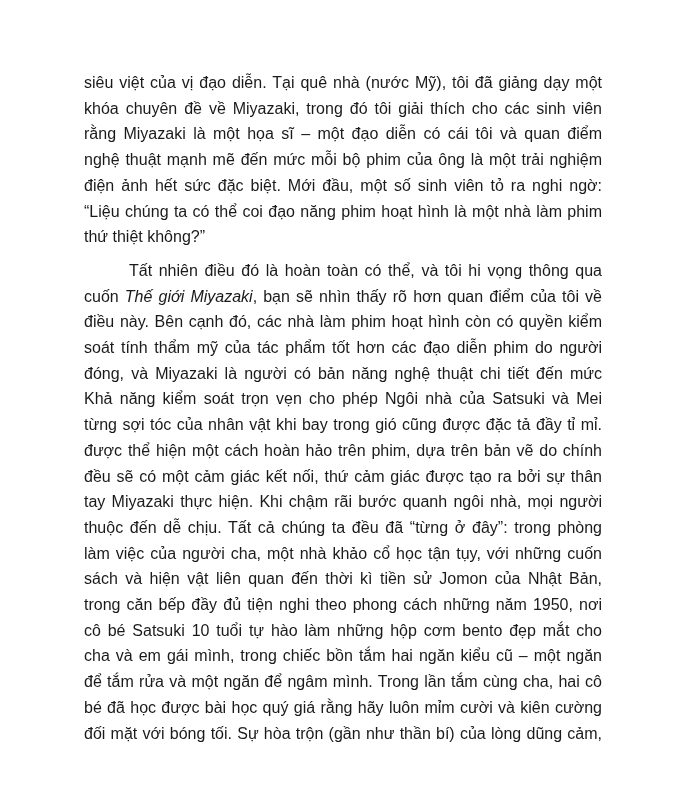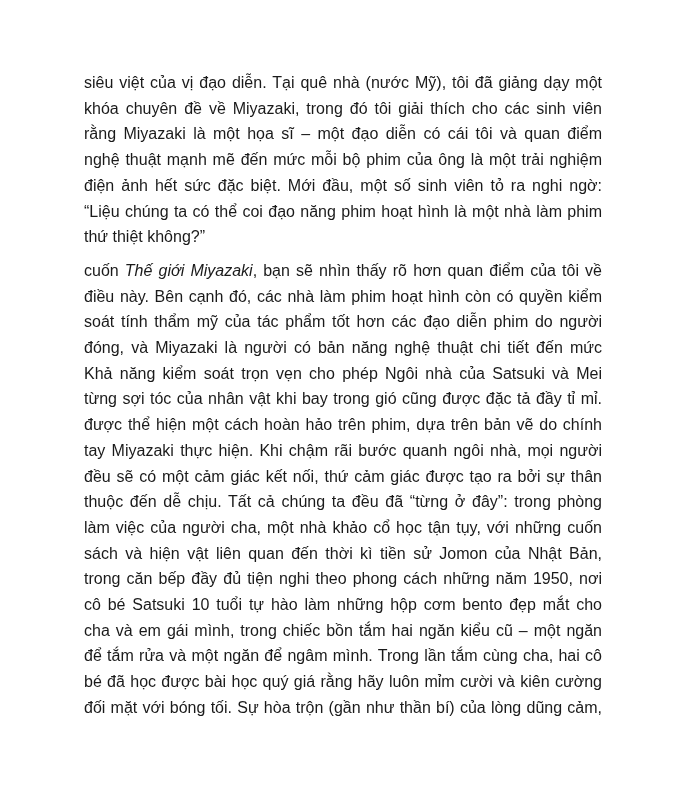"Tất nhiên điều đó là" span.line { html: none -> <span>Tất nhiên điều đó là hoàn toàn có thể, và tôi hi vọng thông qua</span> }
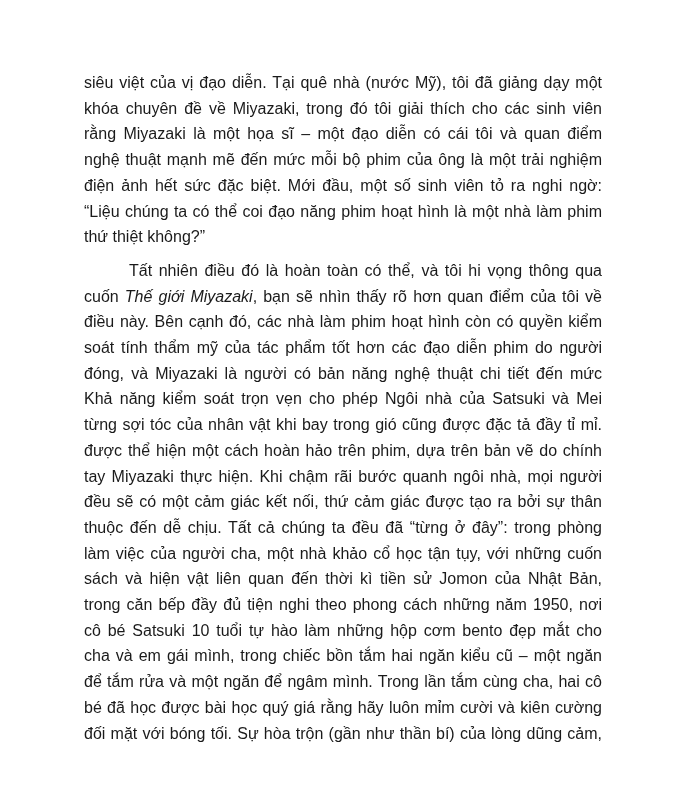"tay Miyazaki thực hiện. Khi" span.line { order: before "đều sẽ có một cảm" -> after "đều sẽ có một cảm" }
